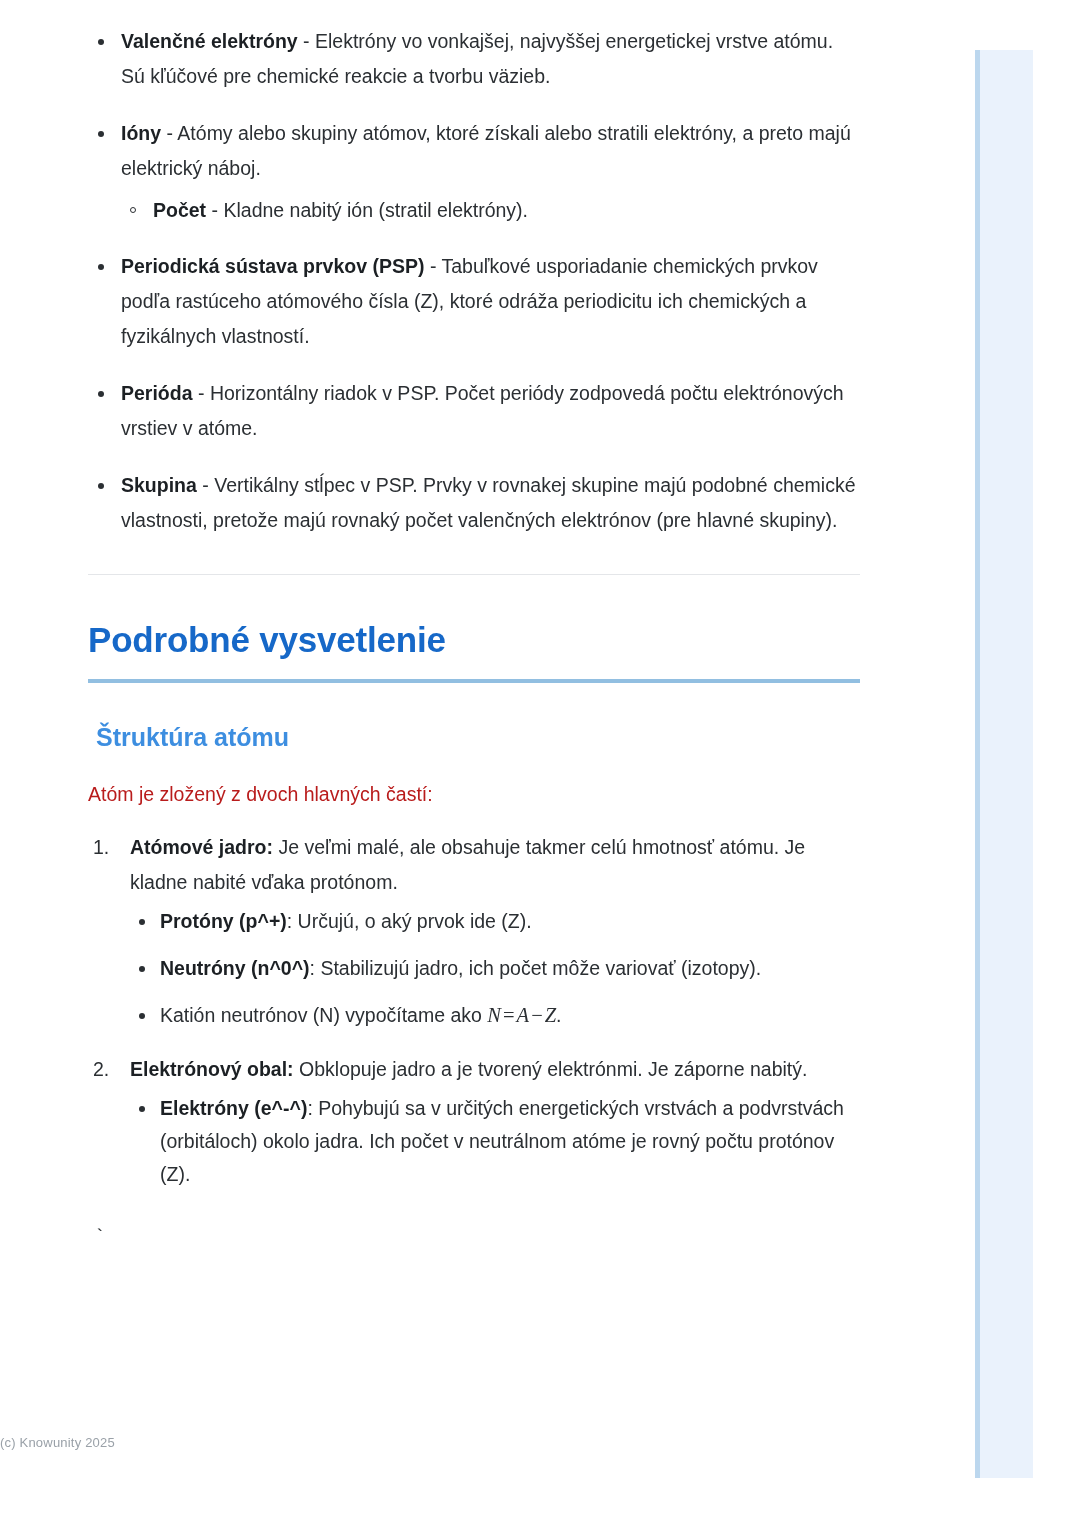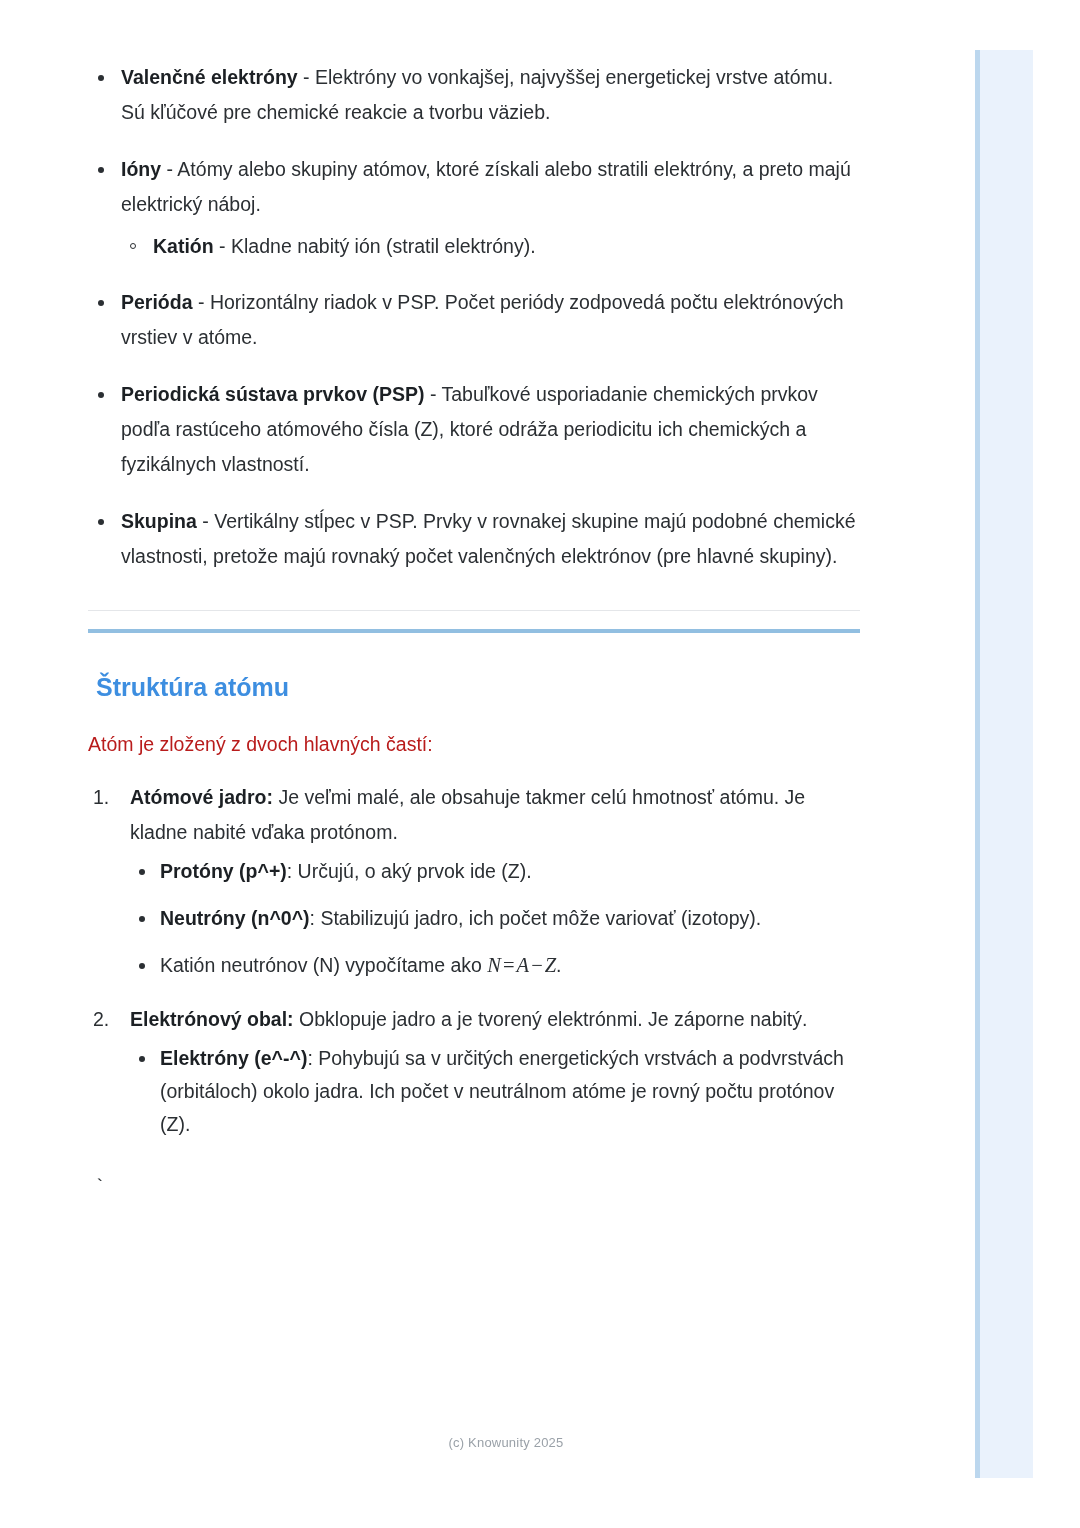"Valenčné elektróny - Elektróny vo" #page { padding: 60px 80px 0 88px -> 24px 80px 0 88px }
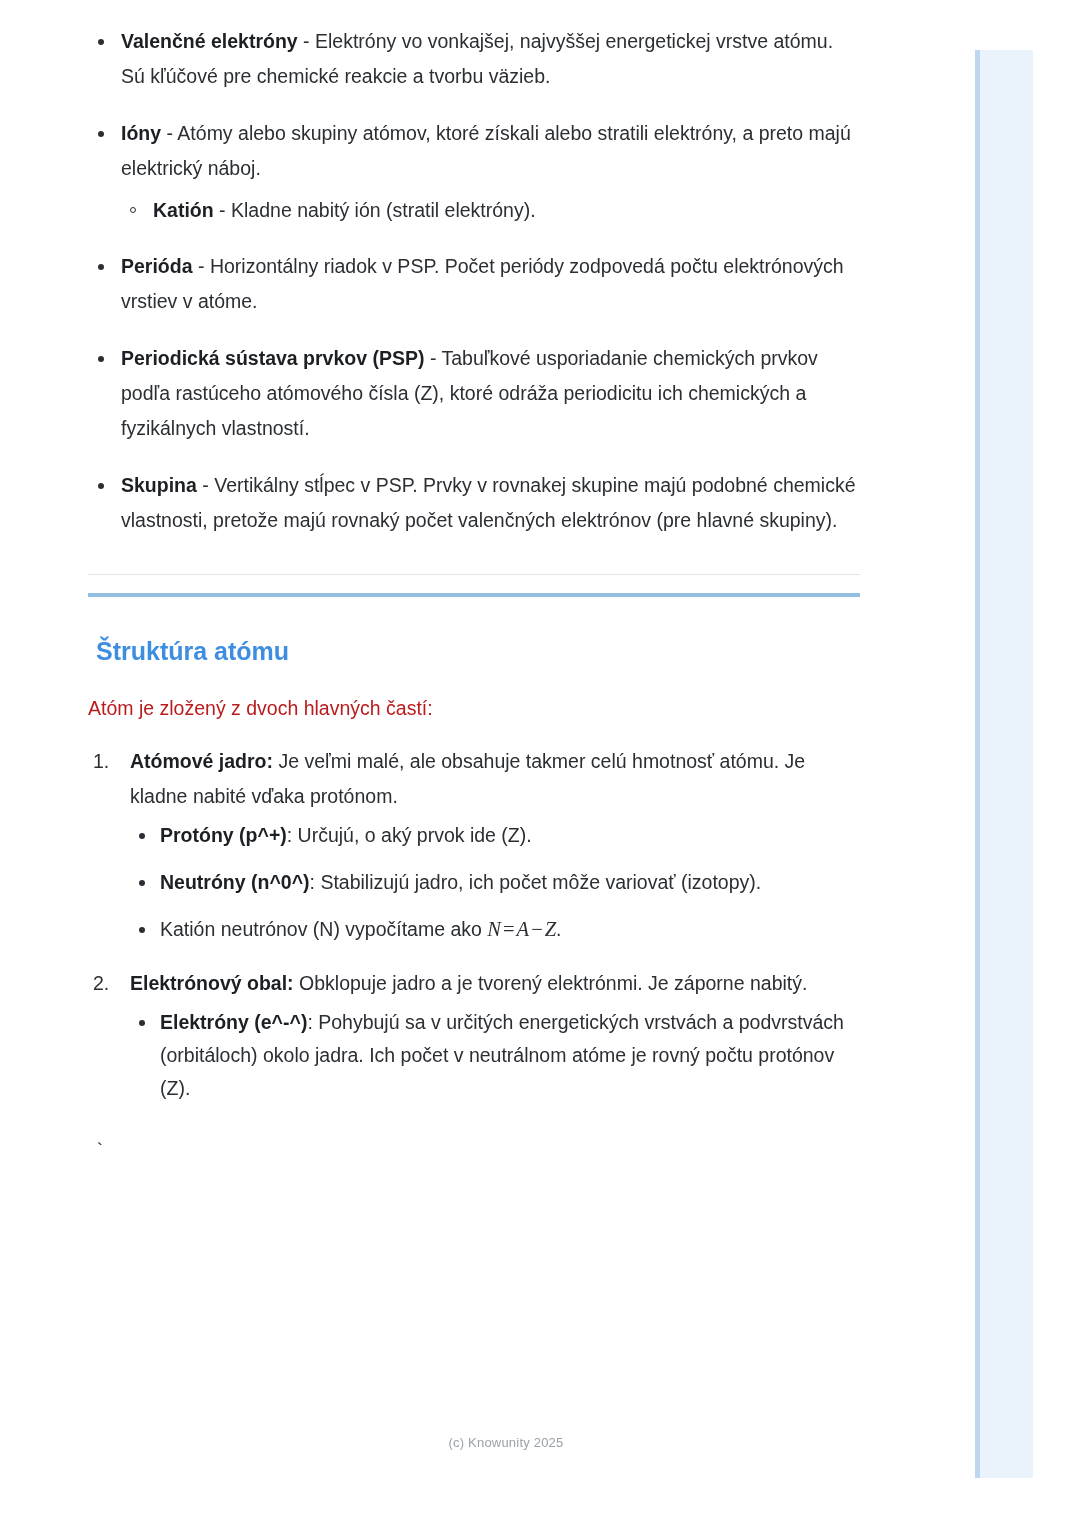"Katión" span.b { text: Katión -> Počet }
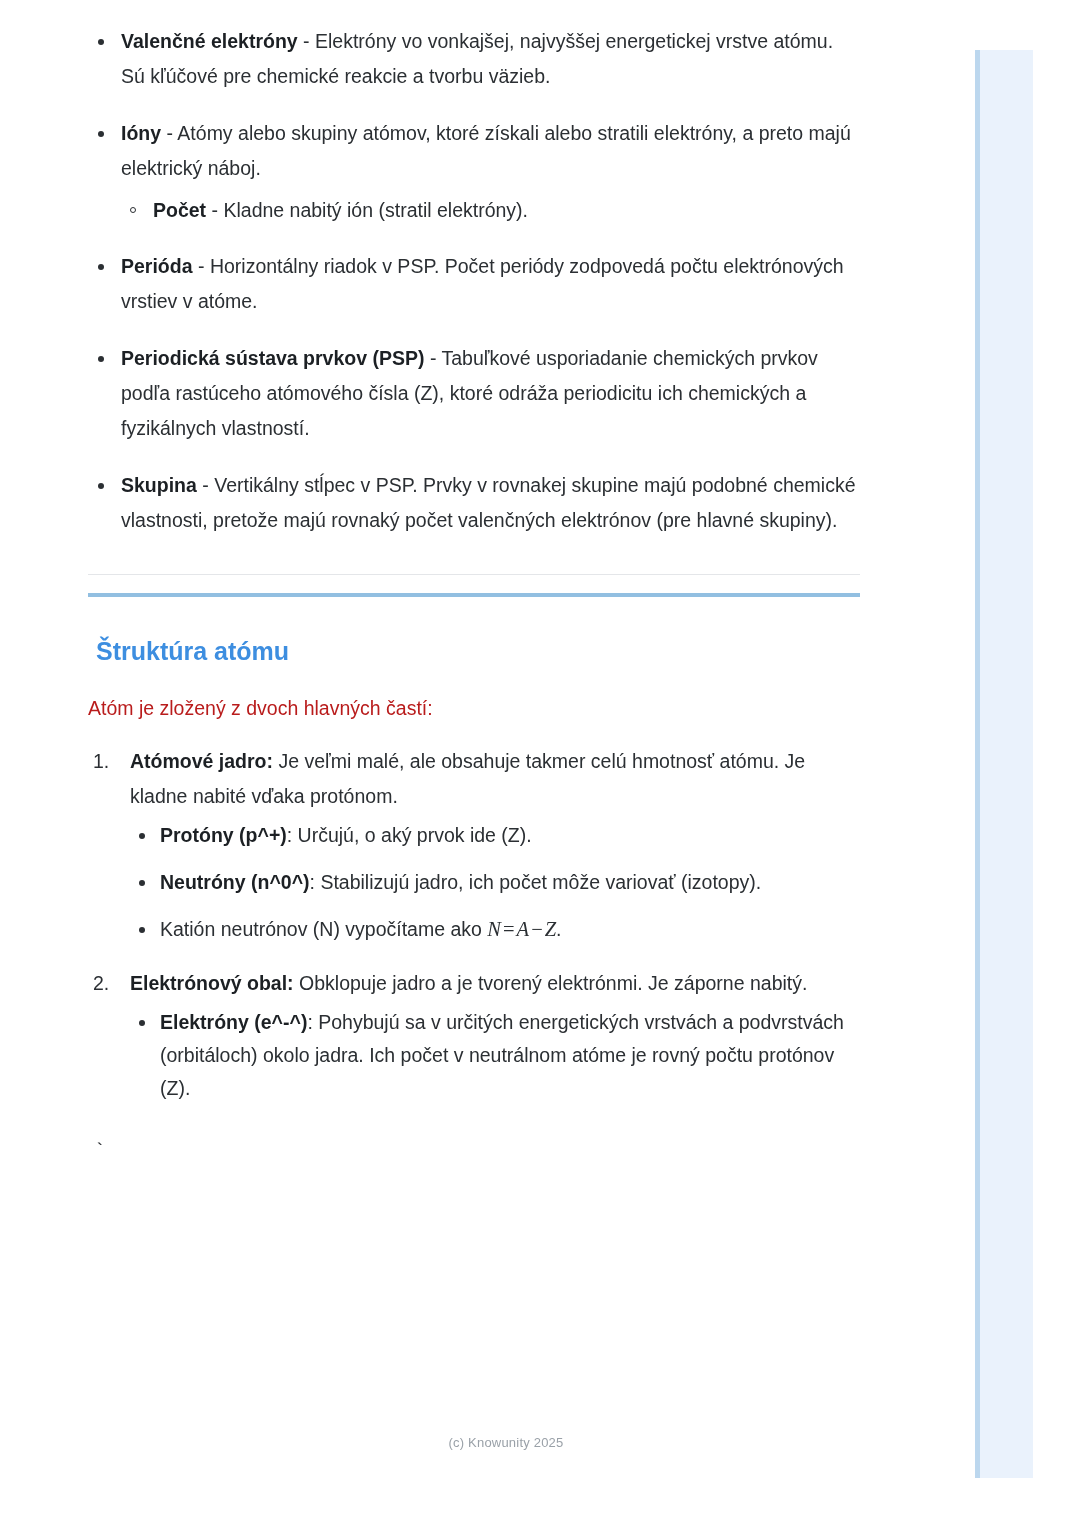"Perióda - Horizontálny riadok v" li.bullet-item { order: before "Periodická sústava prvkov (PSP) -" -> after "Periodická sústava prvkov (PSP) -" }
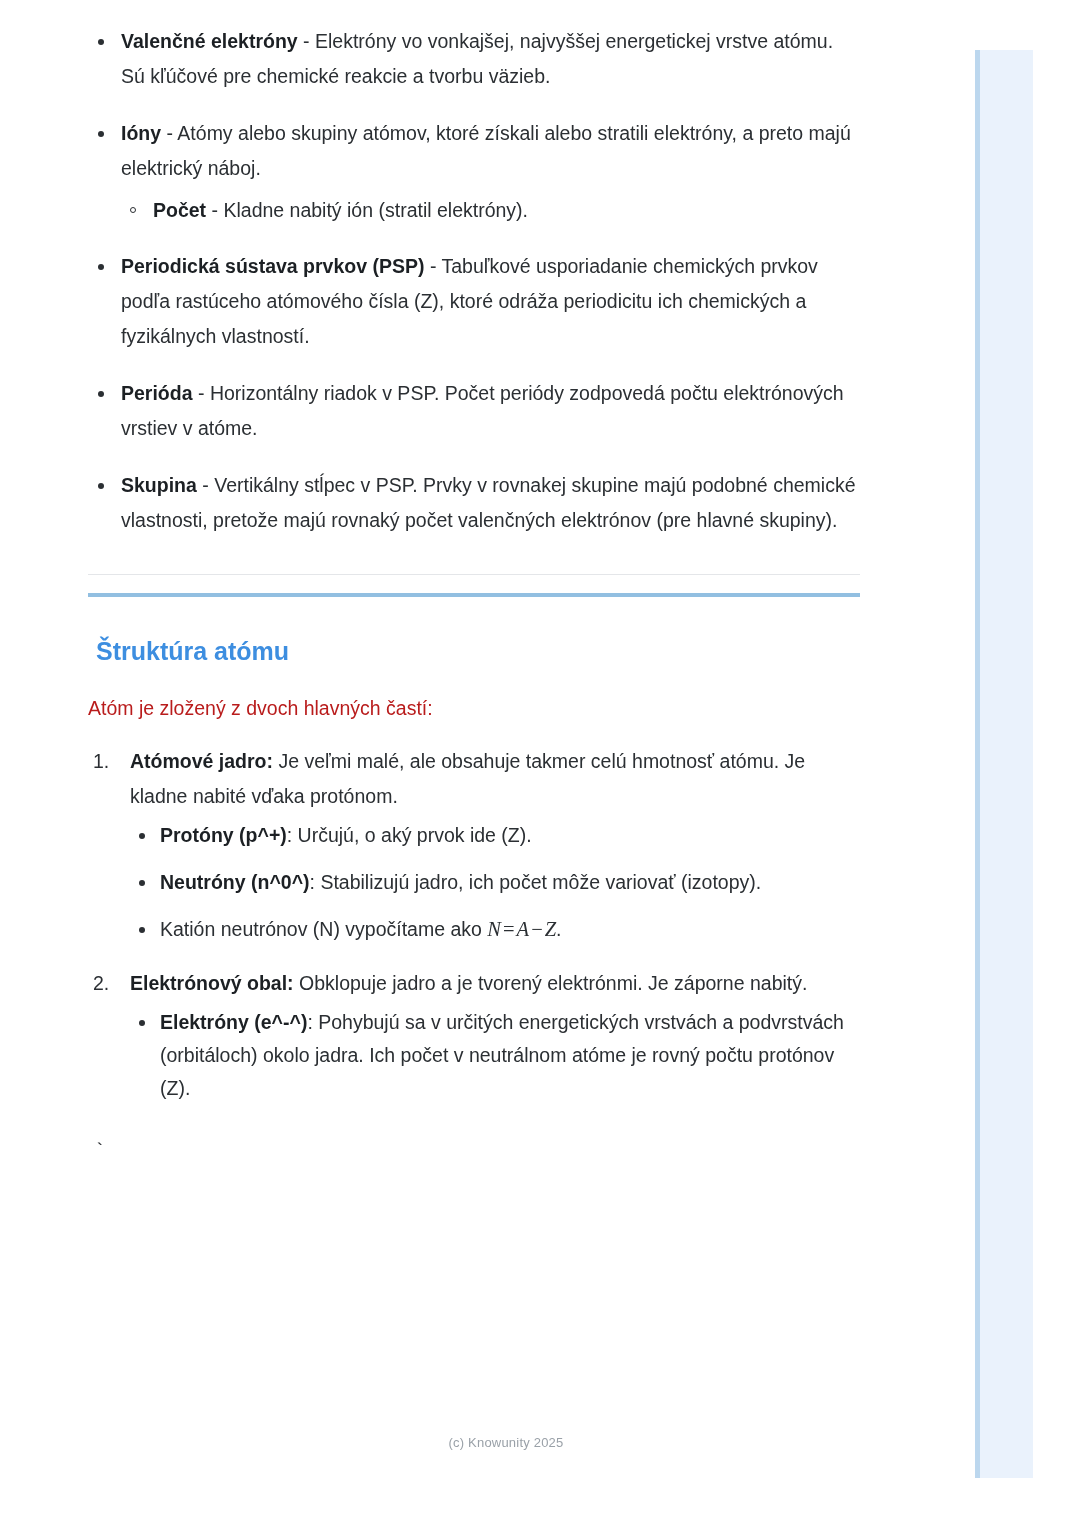"Podrobné vysvetlenie" h1.section-title { html: none -> <h1>Podrobné vysvetlenie</h1> }
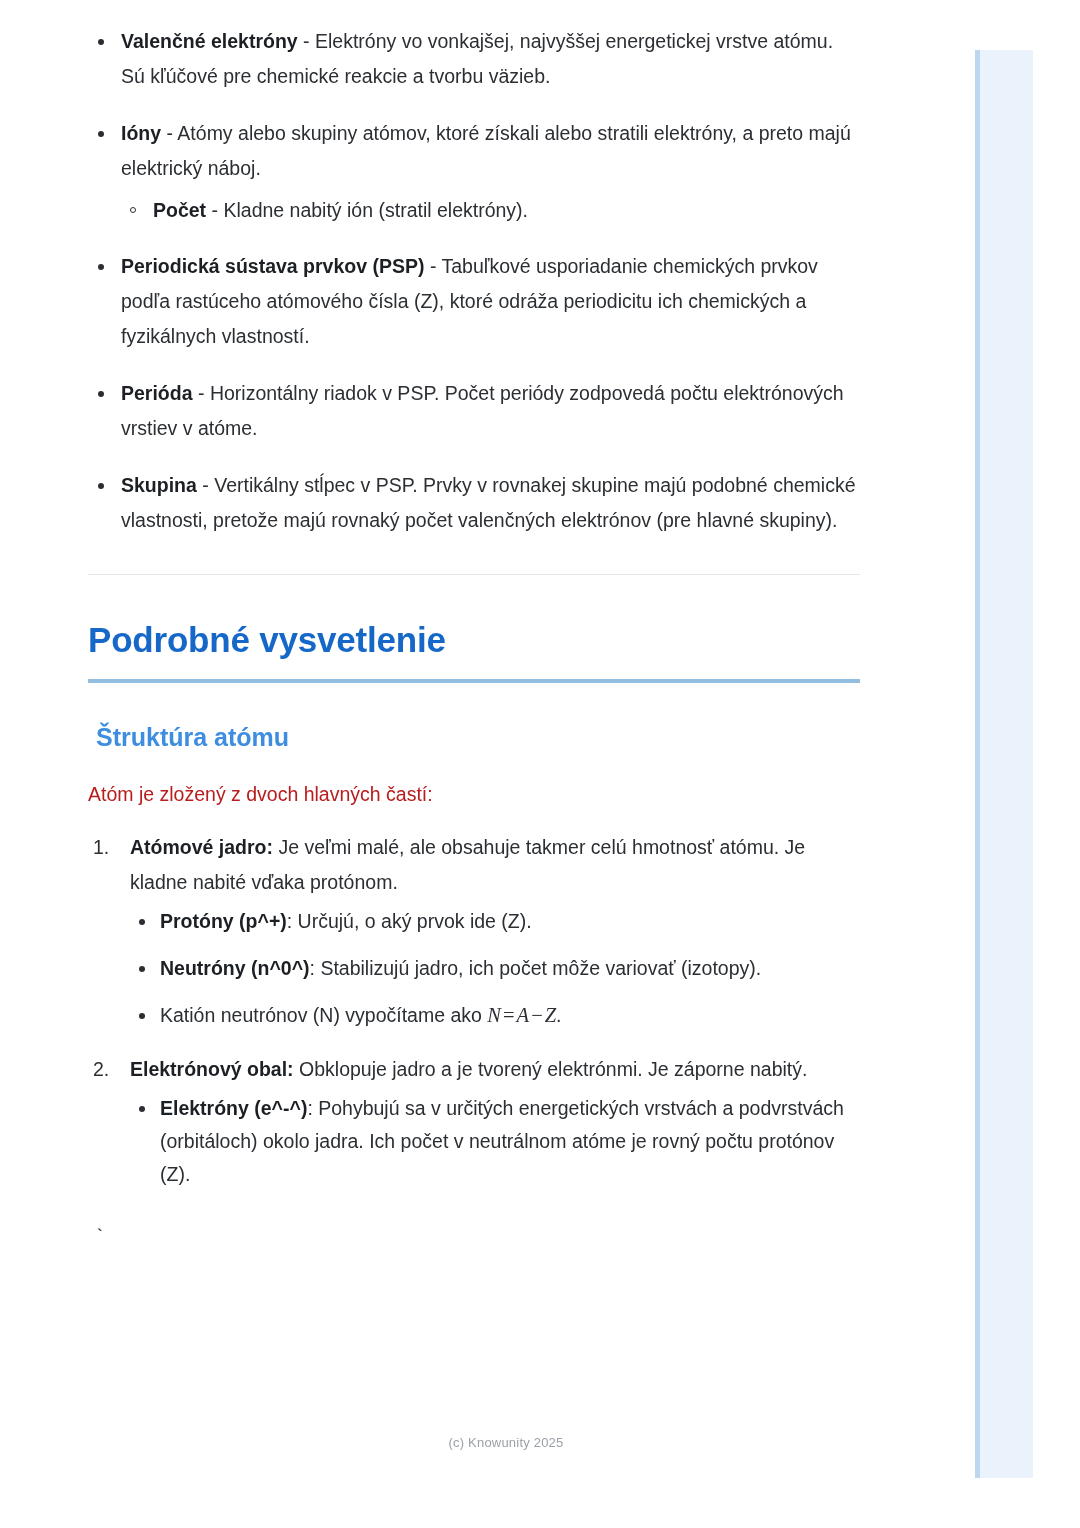"(c) Knowunity 2025" #footer { text-align: center -> left }
